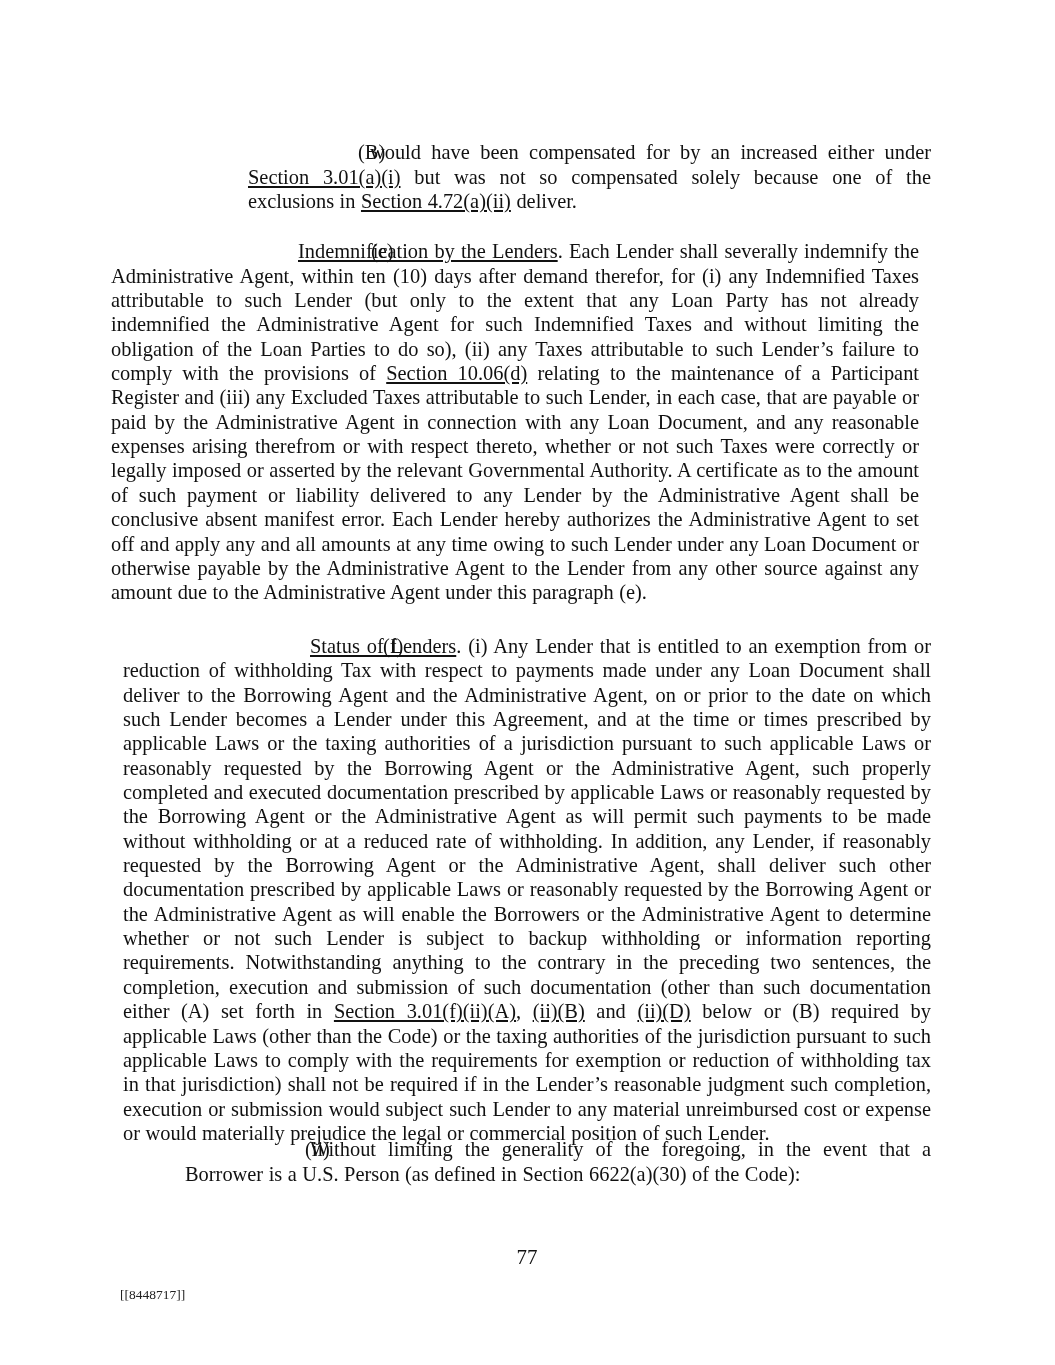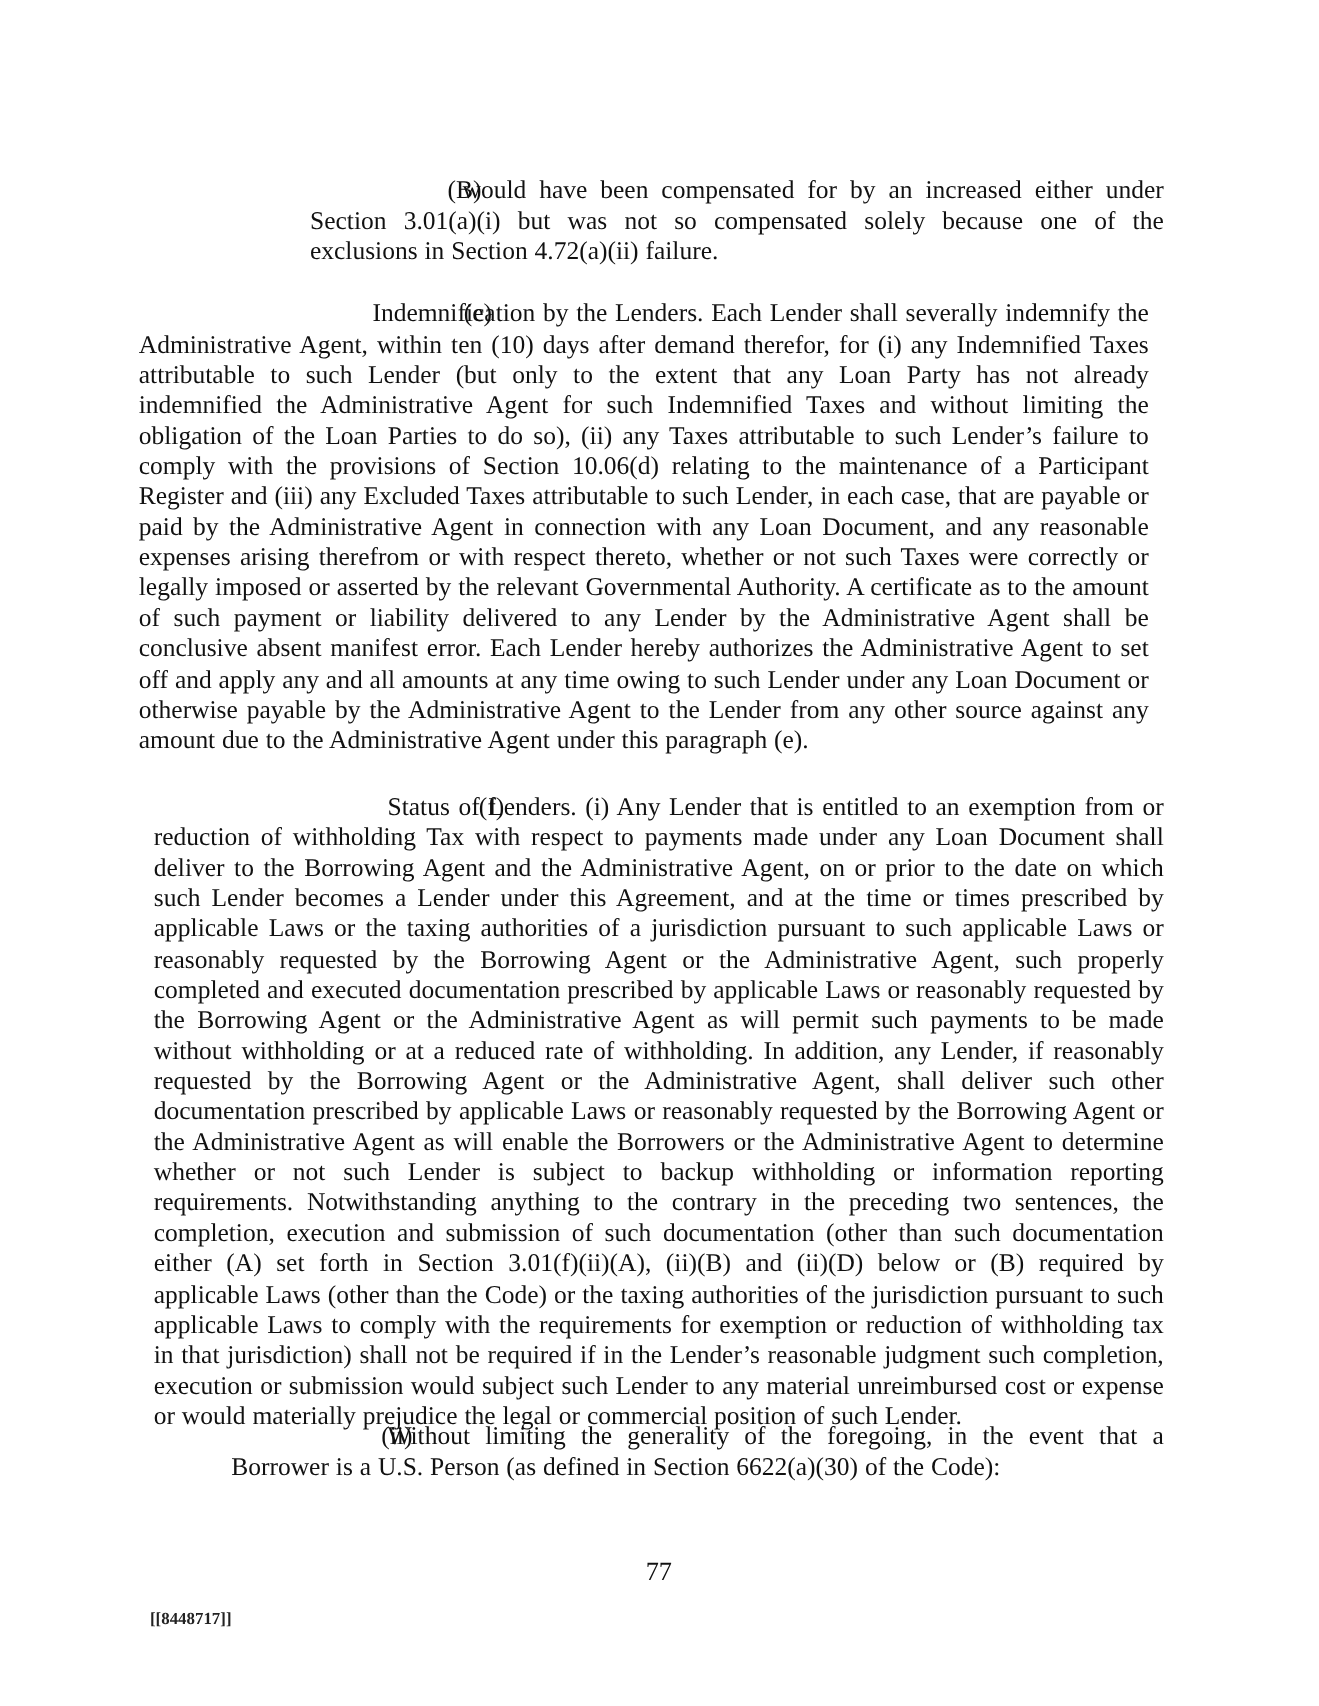"Section 3.01(a)(i)" .para .u { text-decoration: none -> underline }
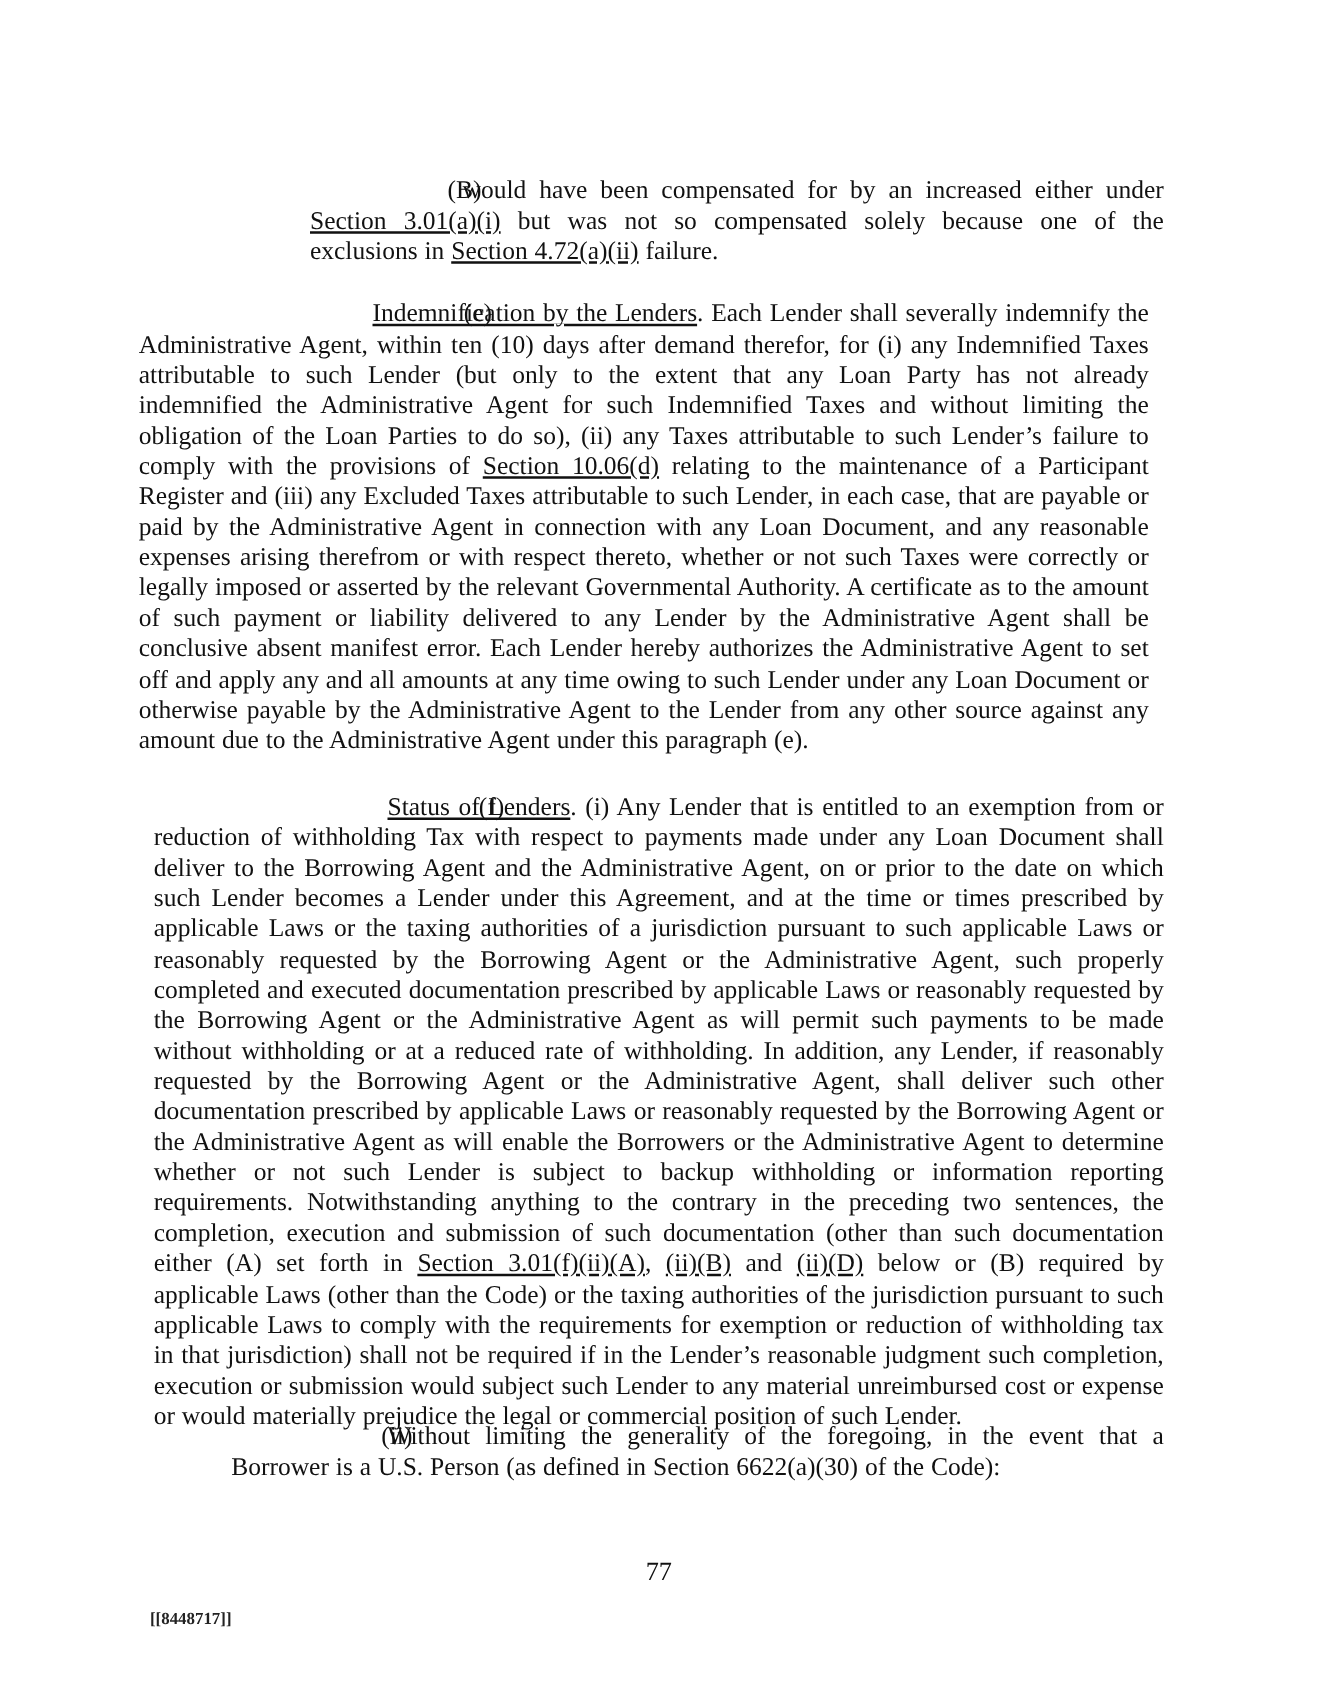"failure." span { text: failure -> deliver }
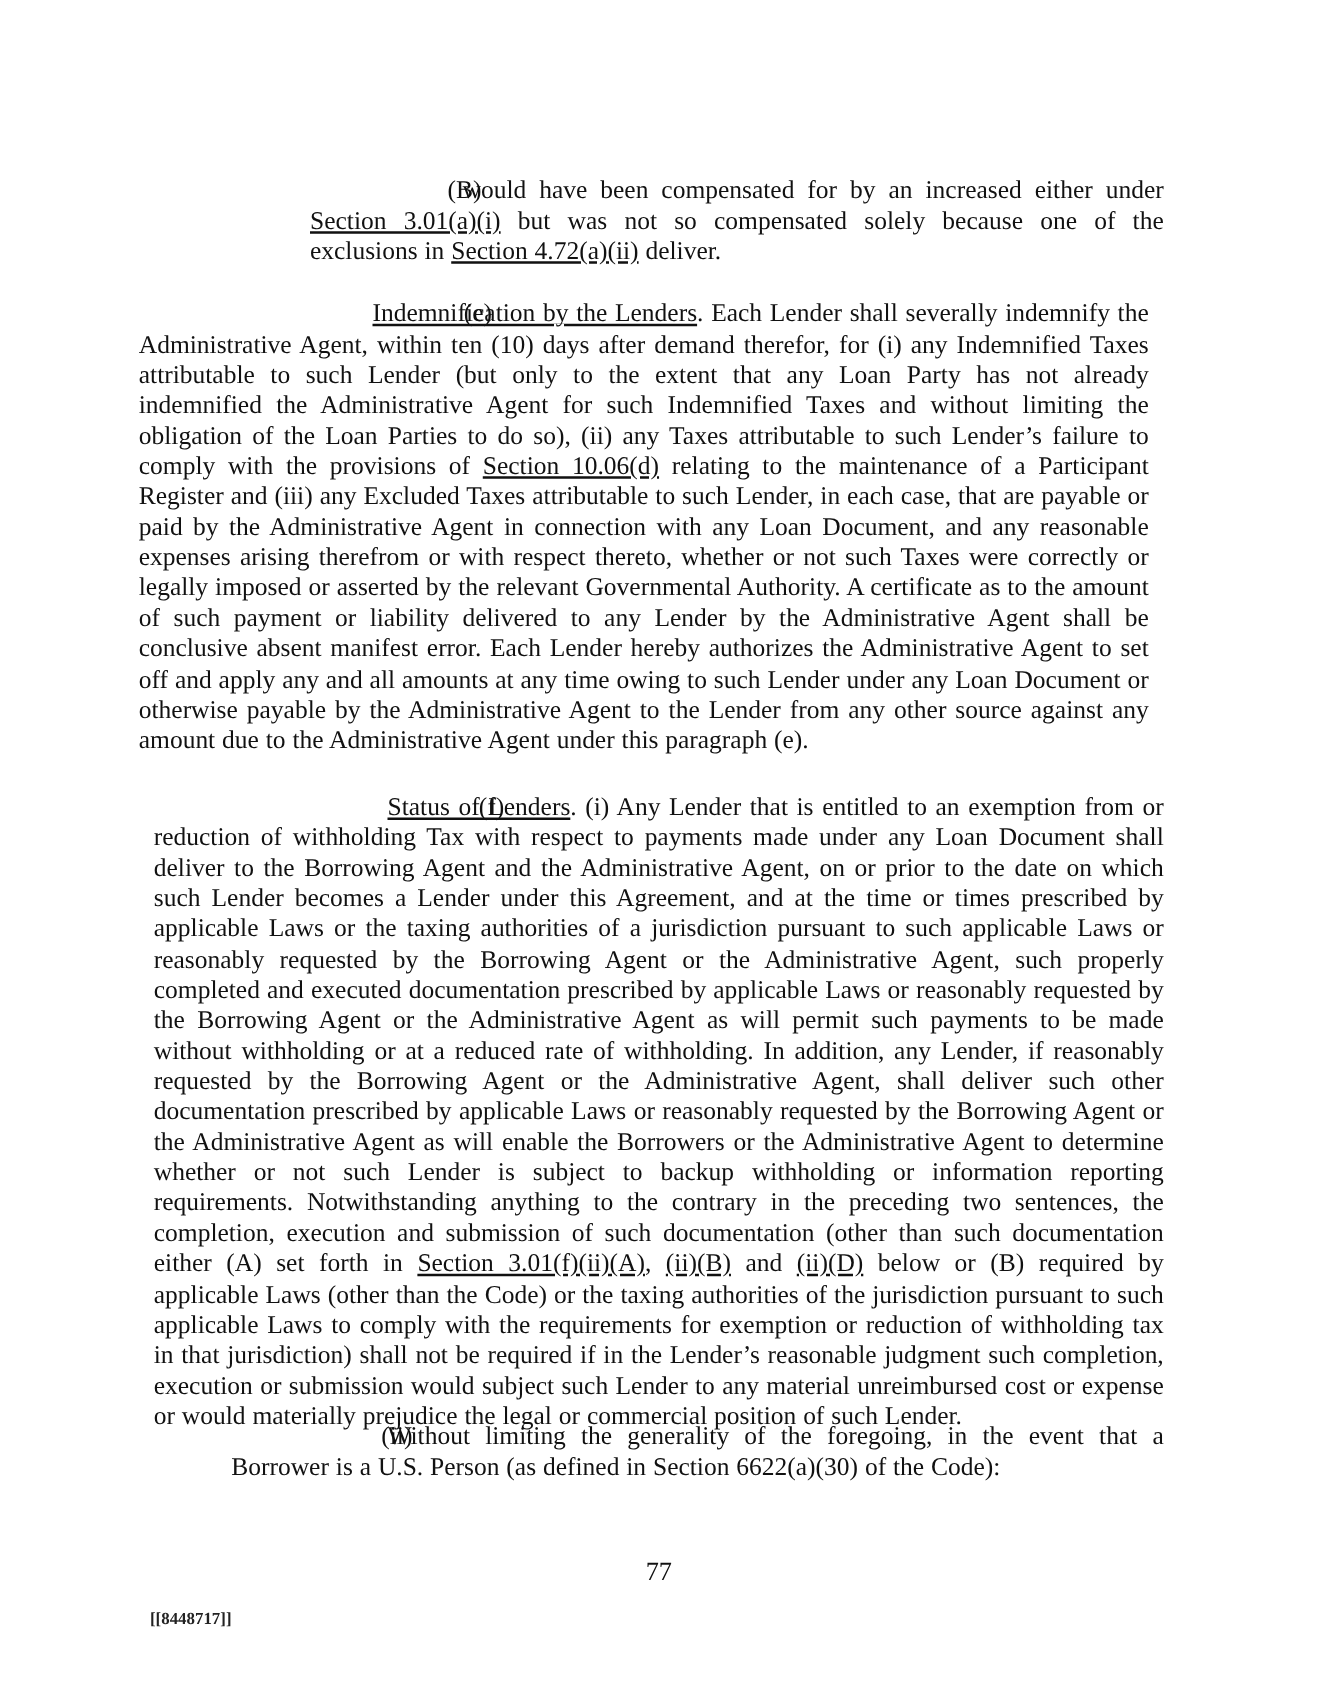"[[8448717]]" .doc-id { font-weight: bold -> none }
